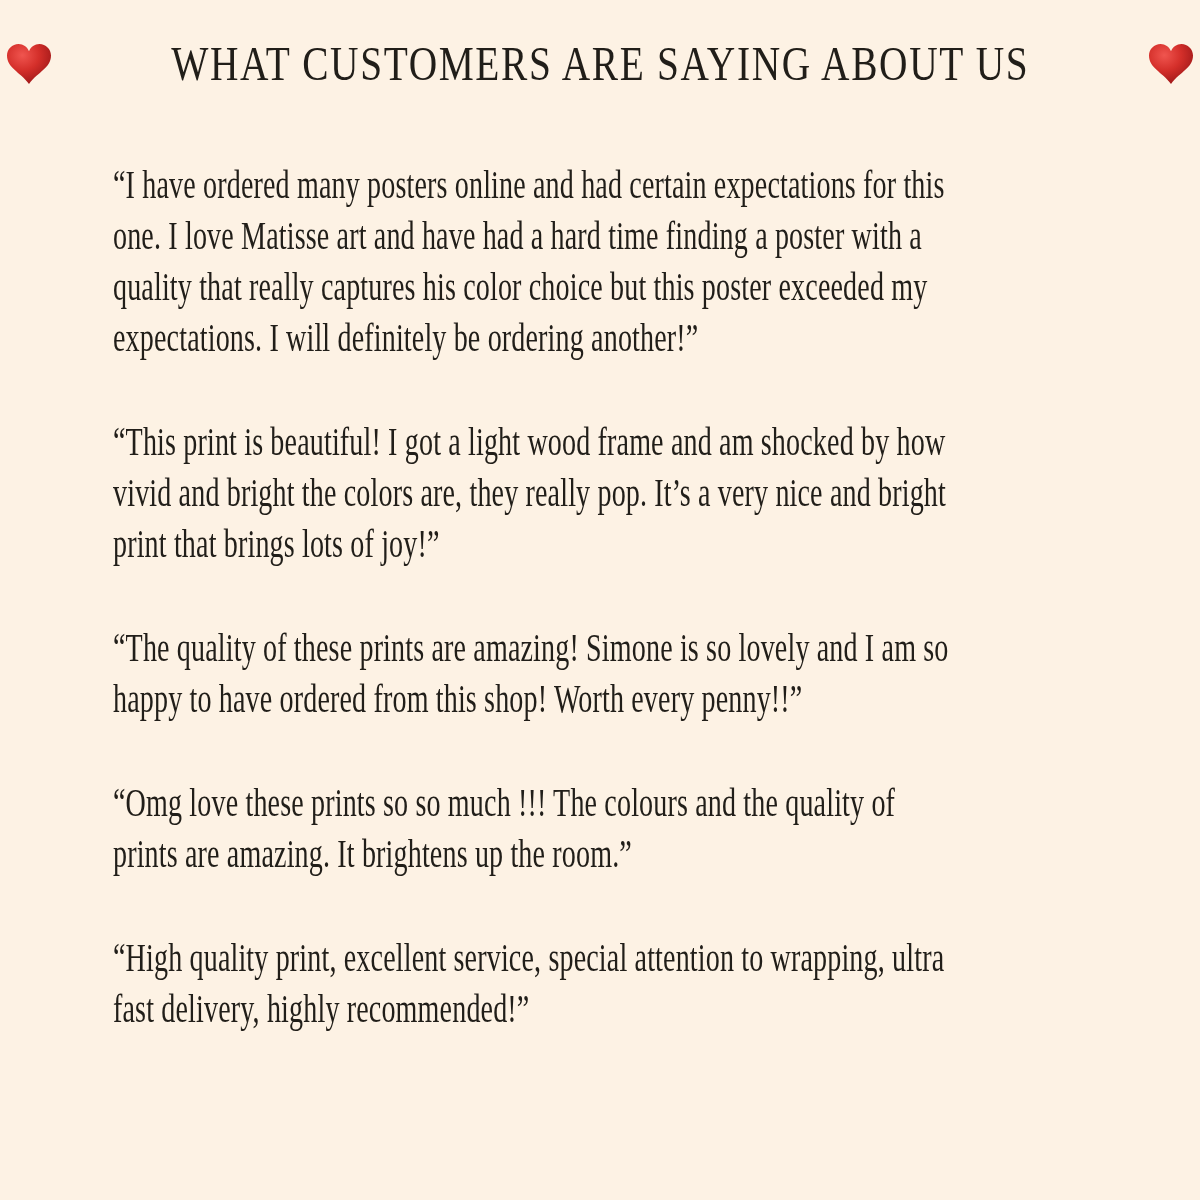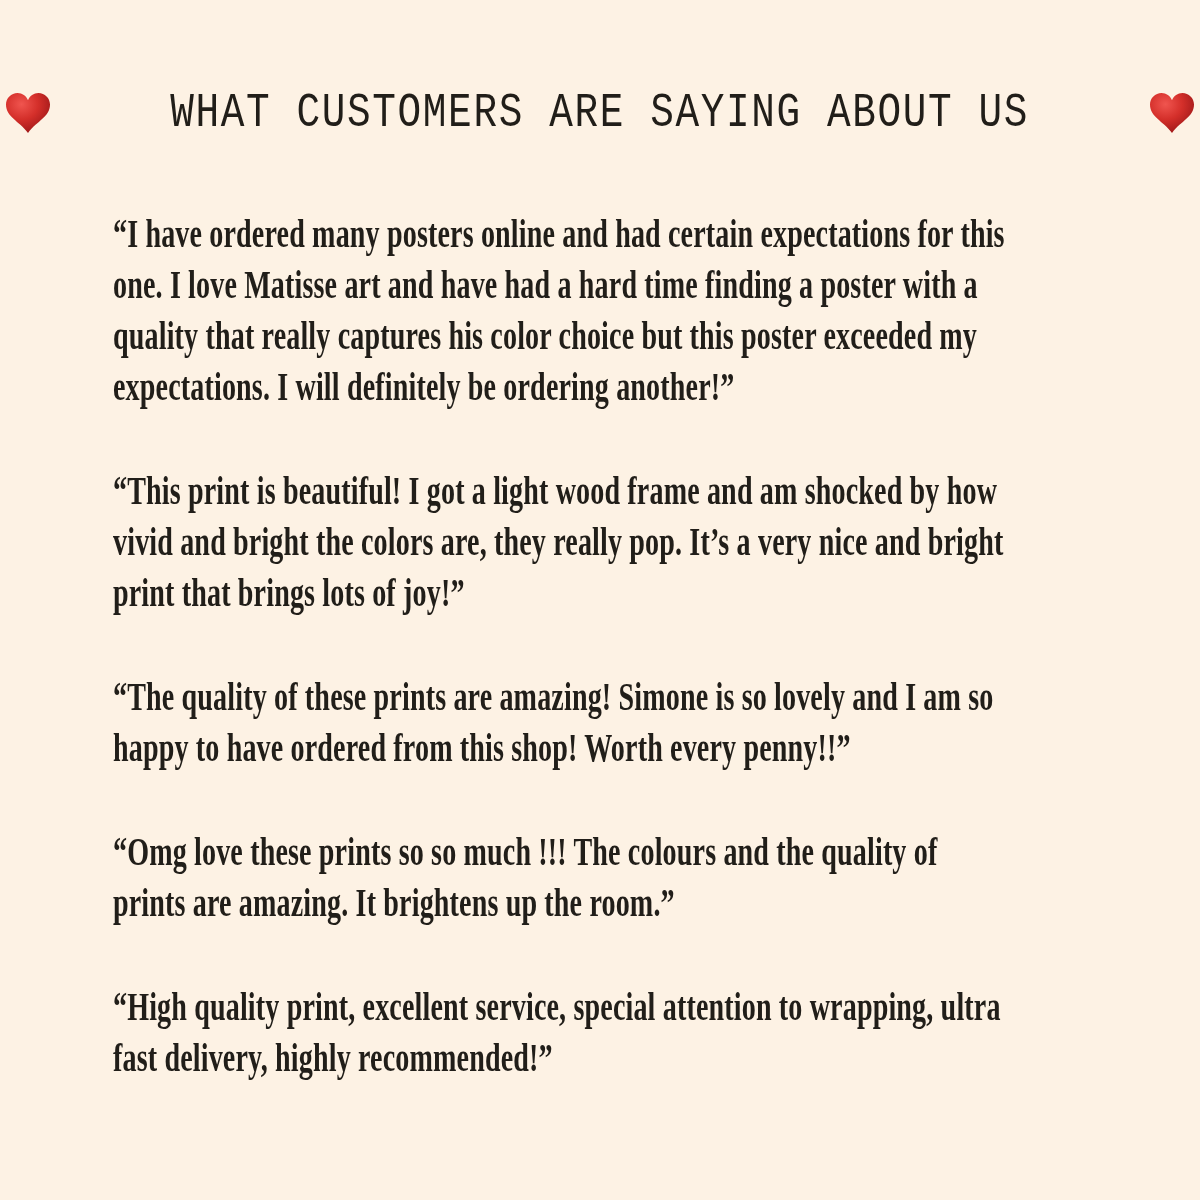"WHAT CUSTOMERS ARE SAYING ABOUT" .header { font-family: Liberation Mono, monospace -> none; padding-top: 86px -> 36px }
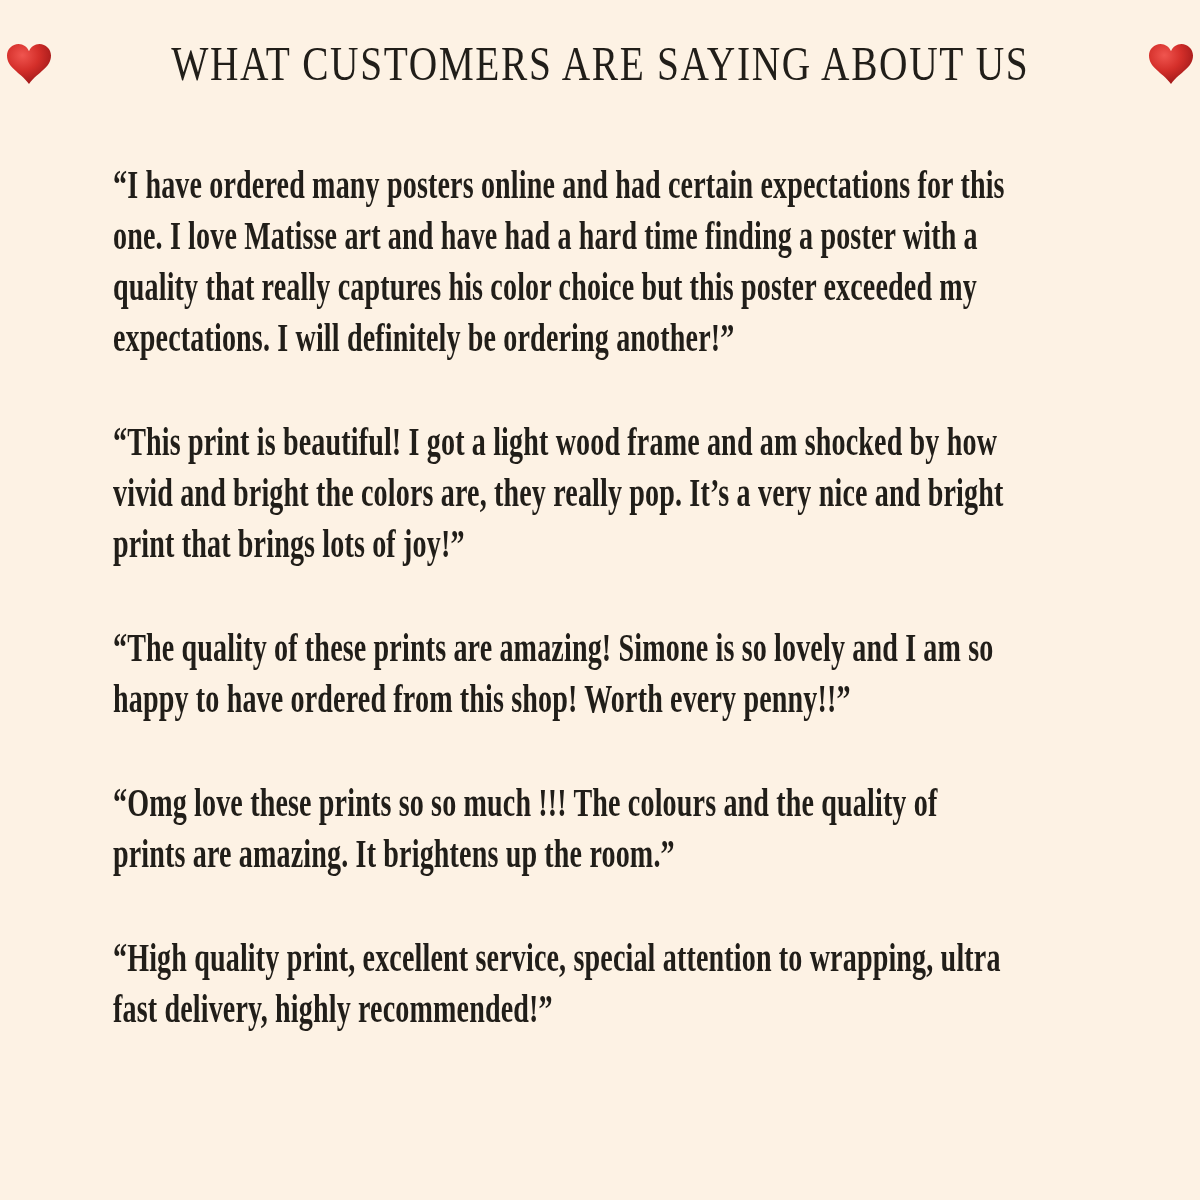"“I have ordered many posters" .quotes { font-weight: bold -> none }
